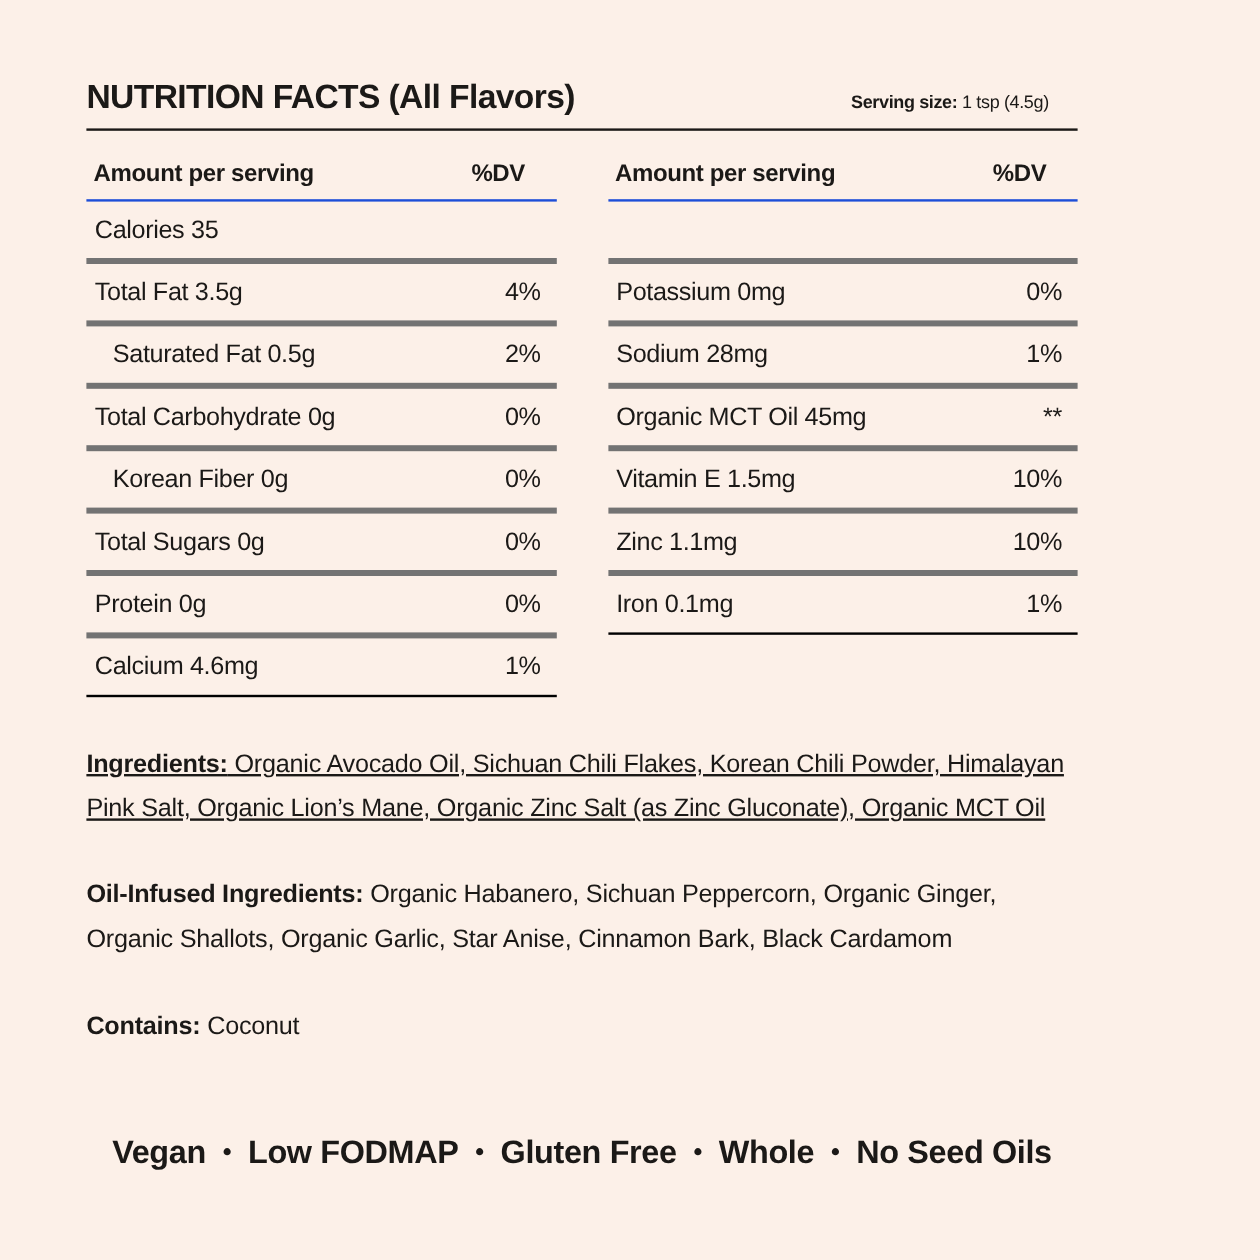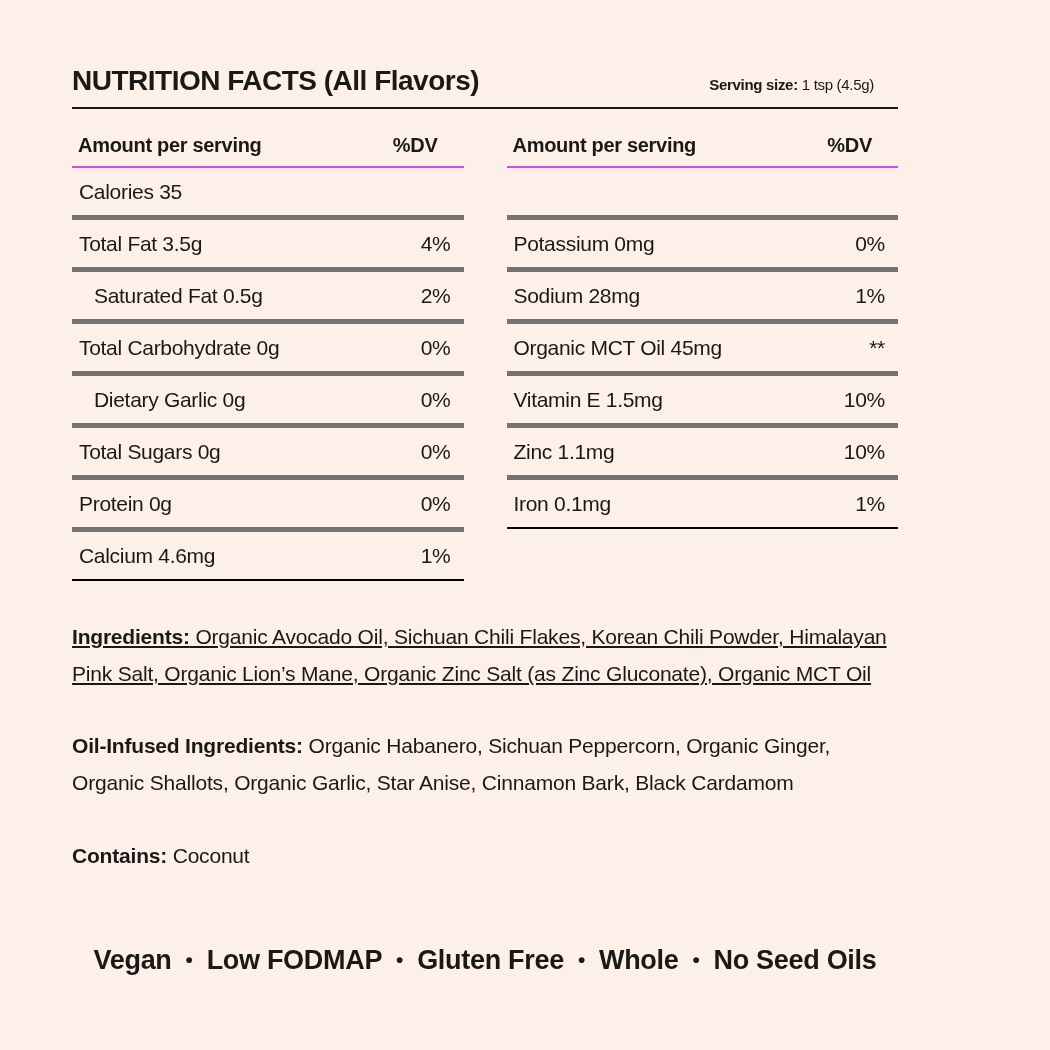"Amount per serving" .col-header { border-bottom: 2px solid #d946ef -> 2px solid #1d4ed8 }
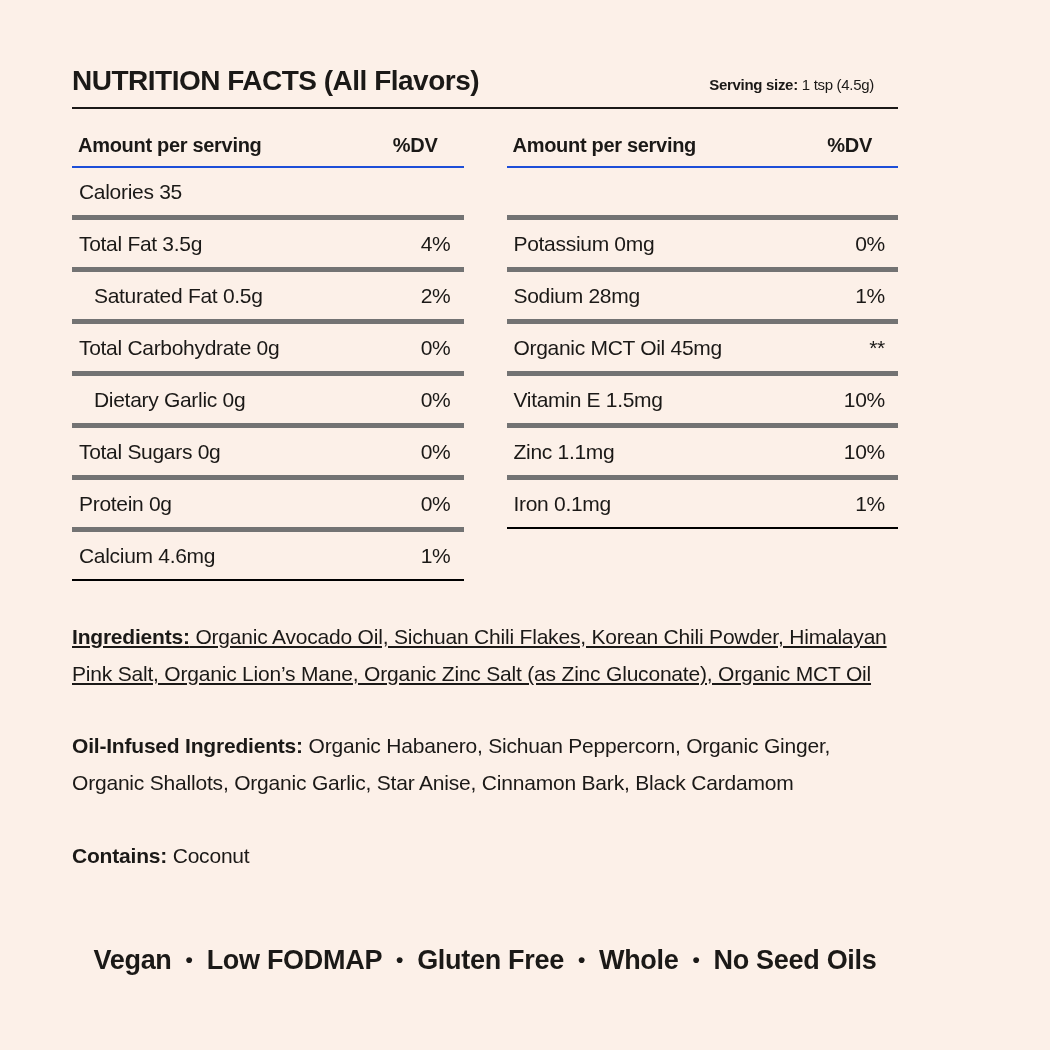"Dietary Garlic 0g" span.lbl { text: Dietary Garlic -> Korean Fiber }
